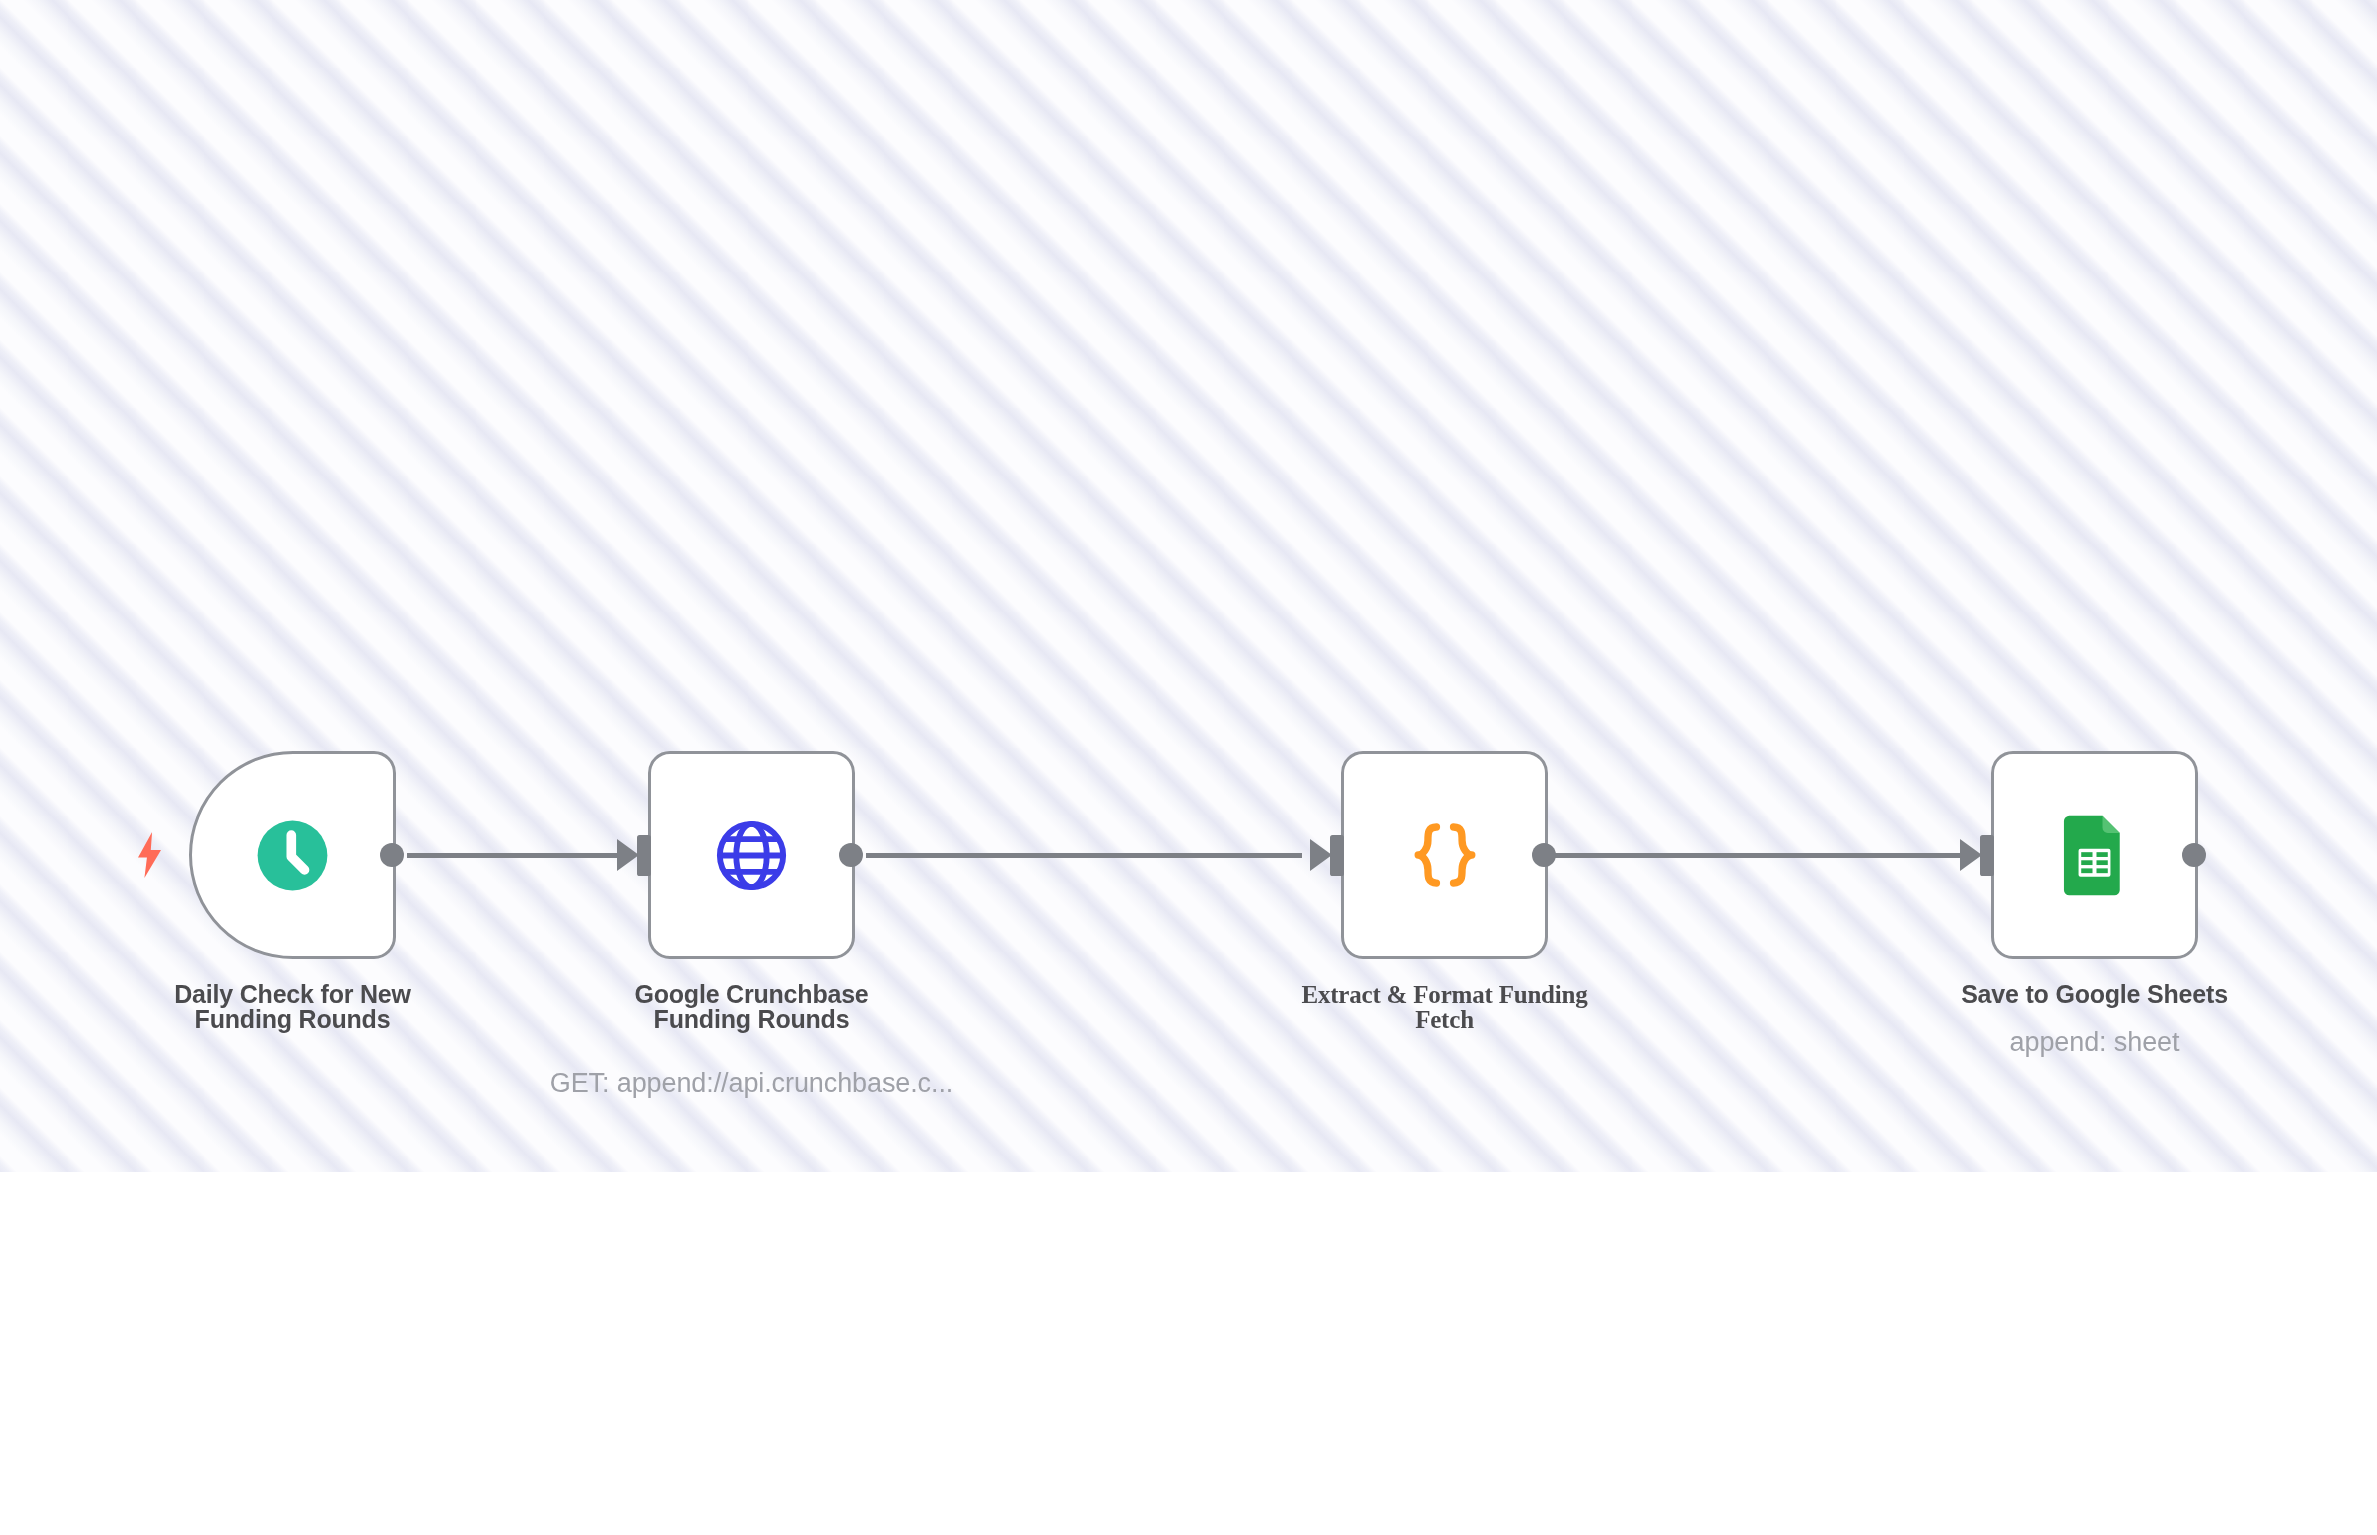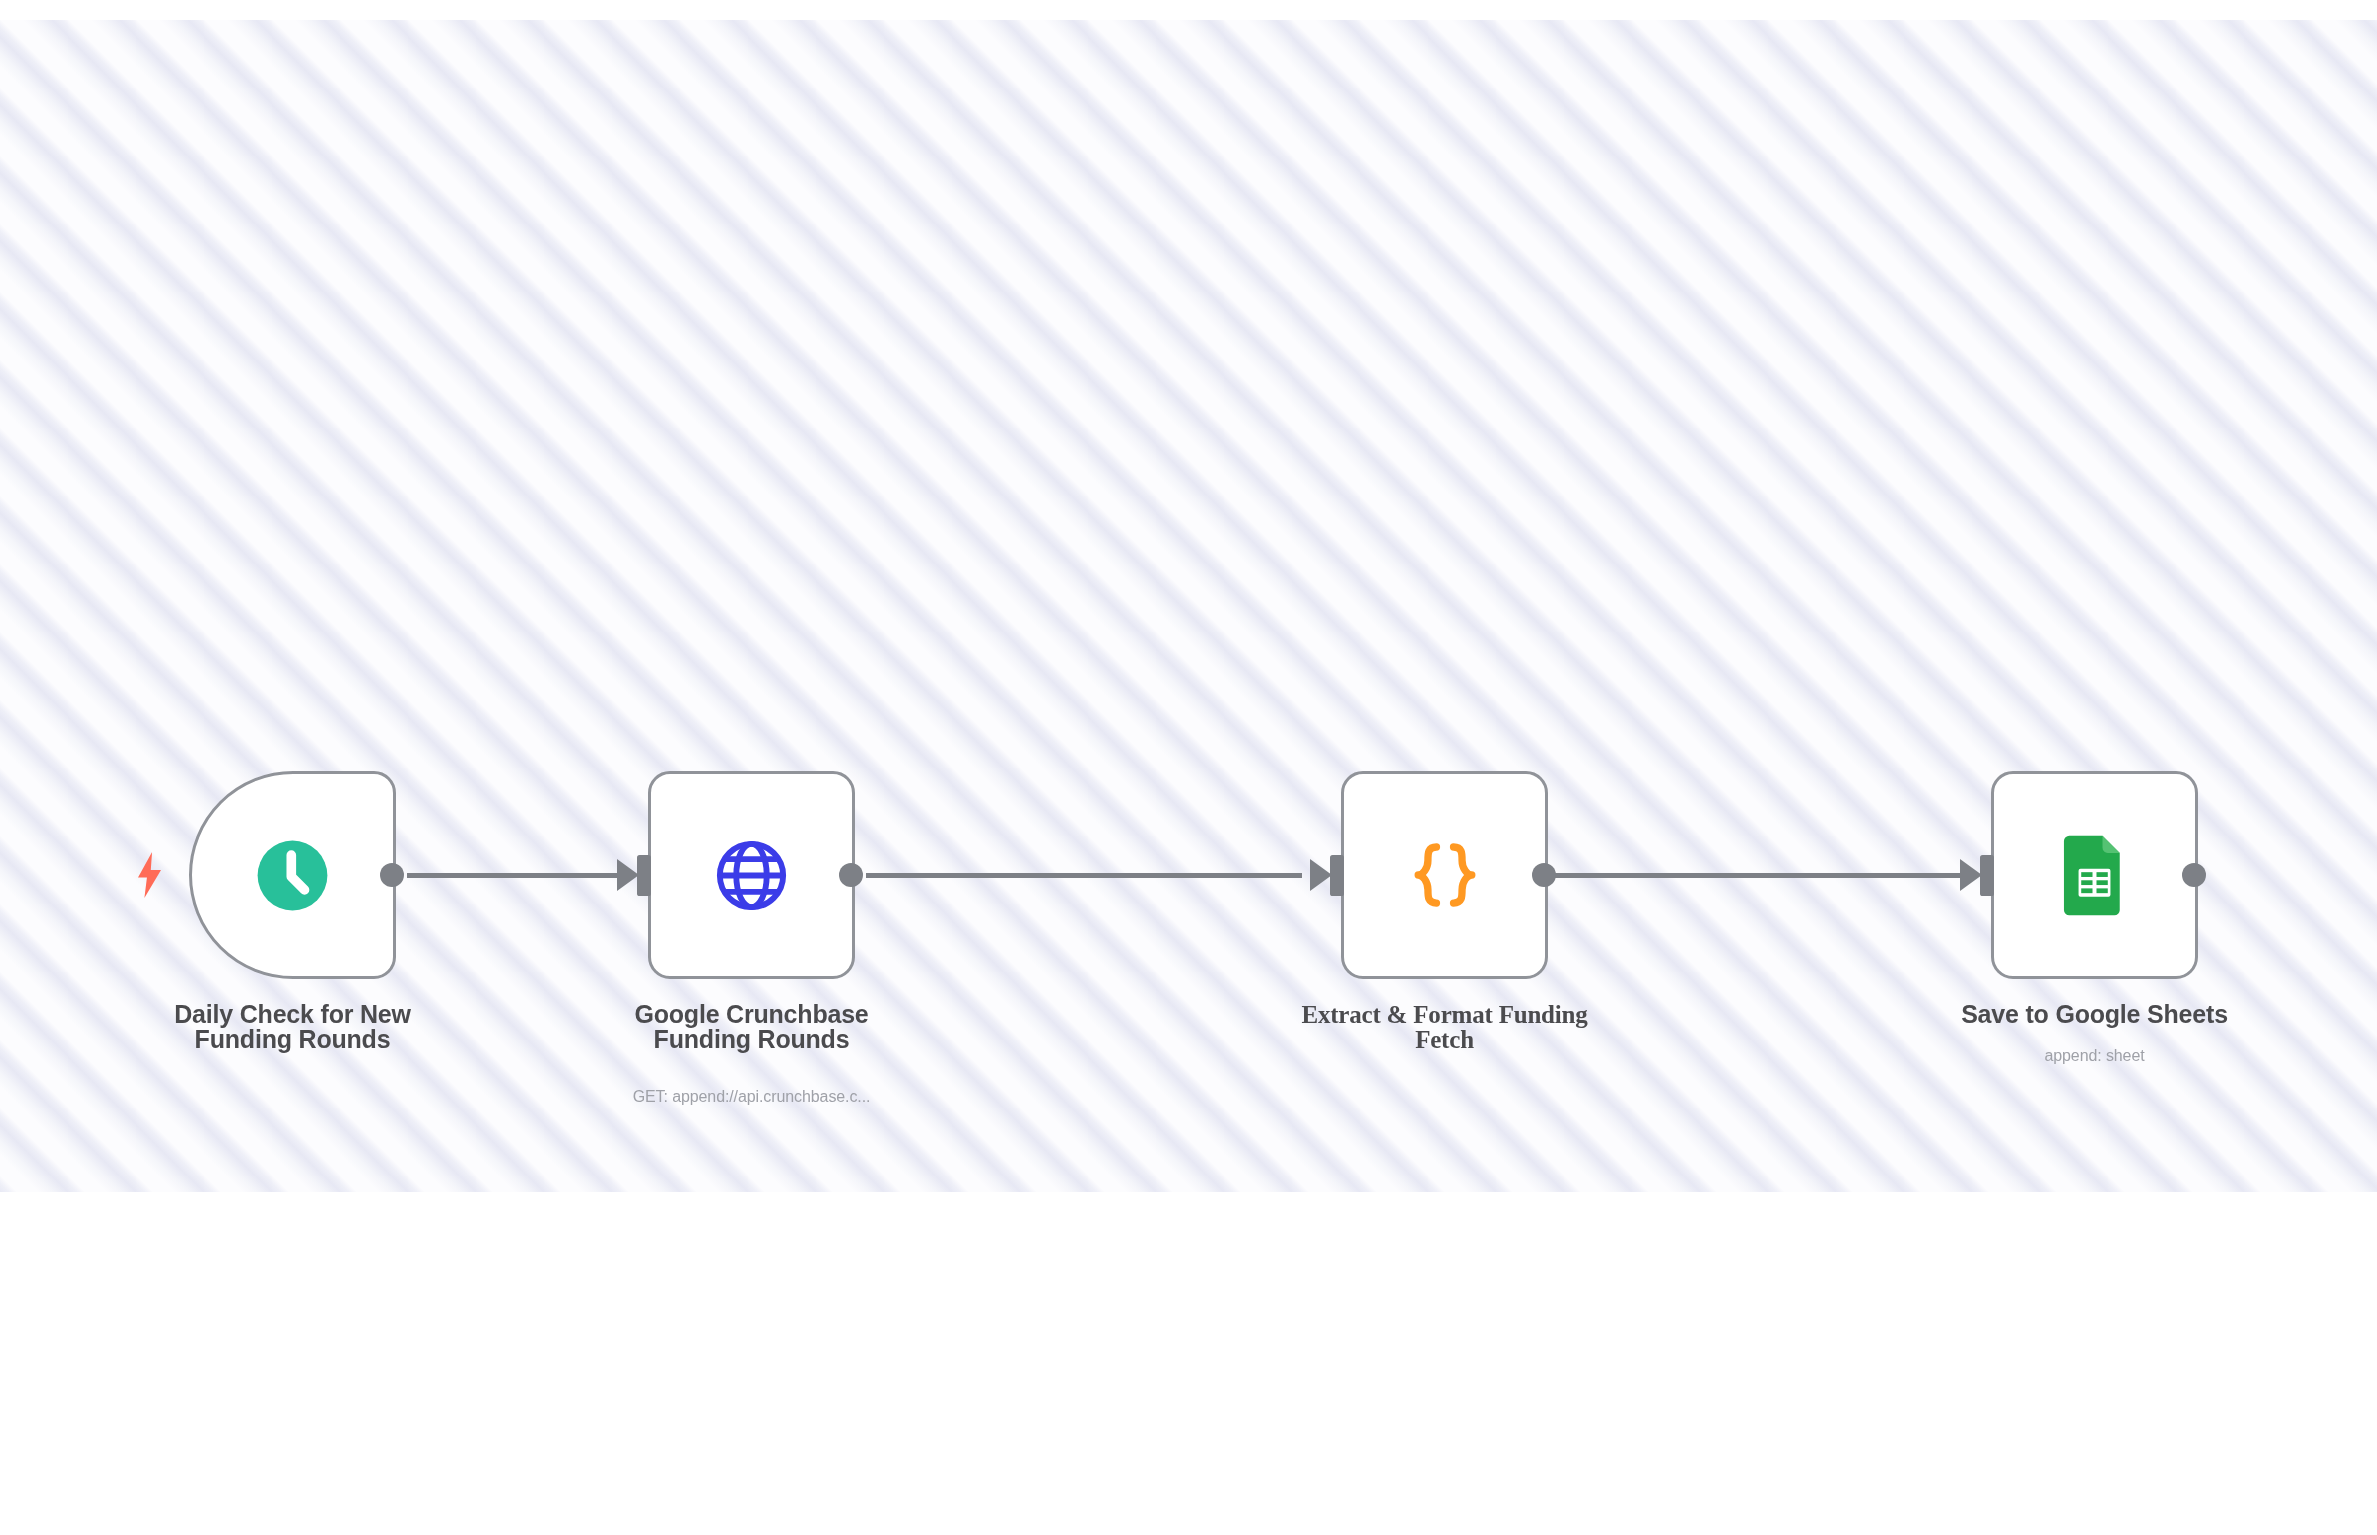"Daily Check for New" #canvas { margin-top: 20px -> none }
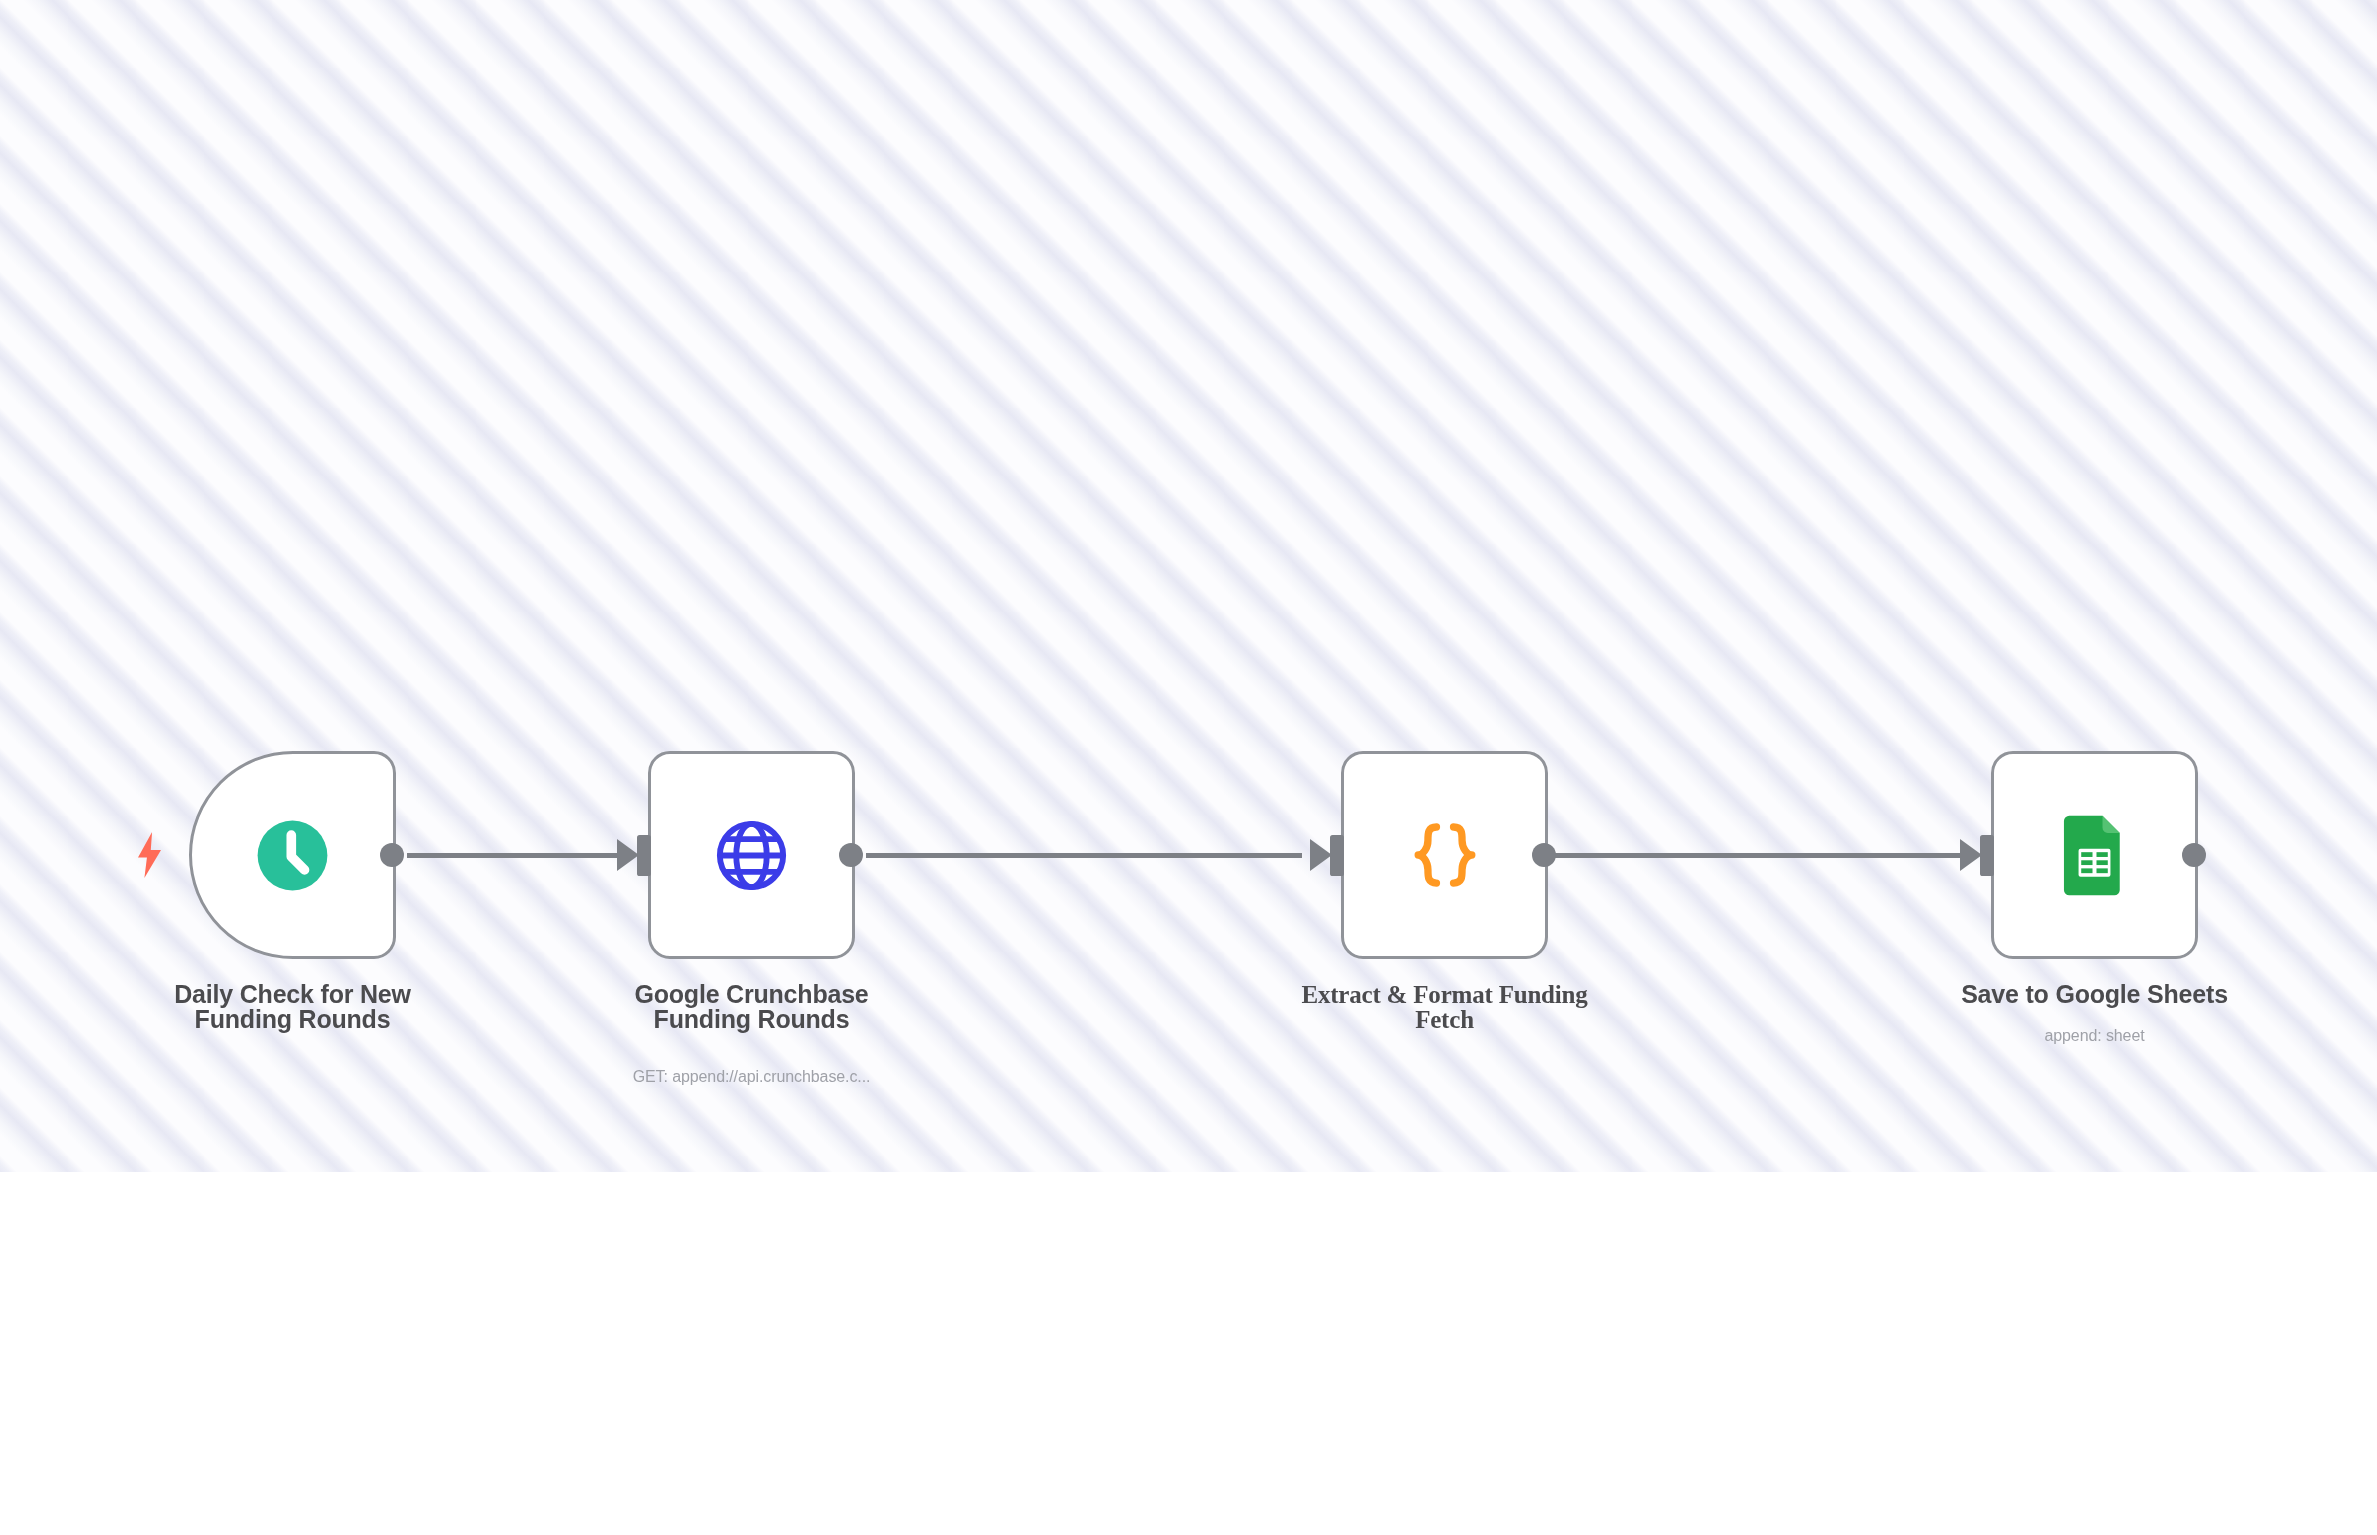"append: sheet" .node-sub { font-size: 16px -> 27px }
